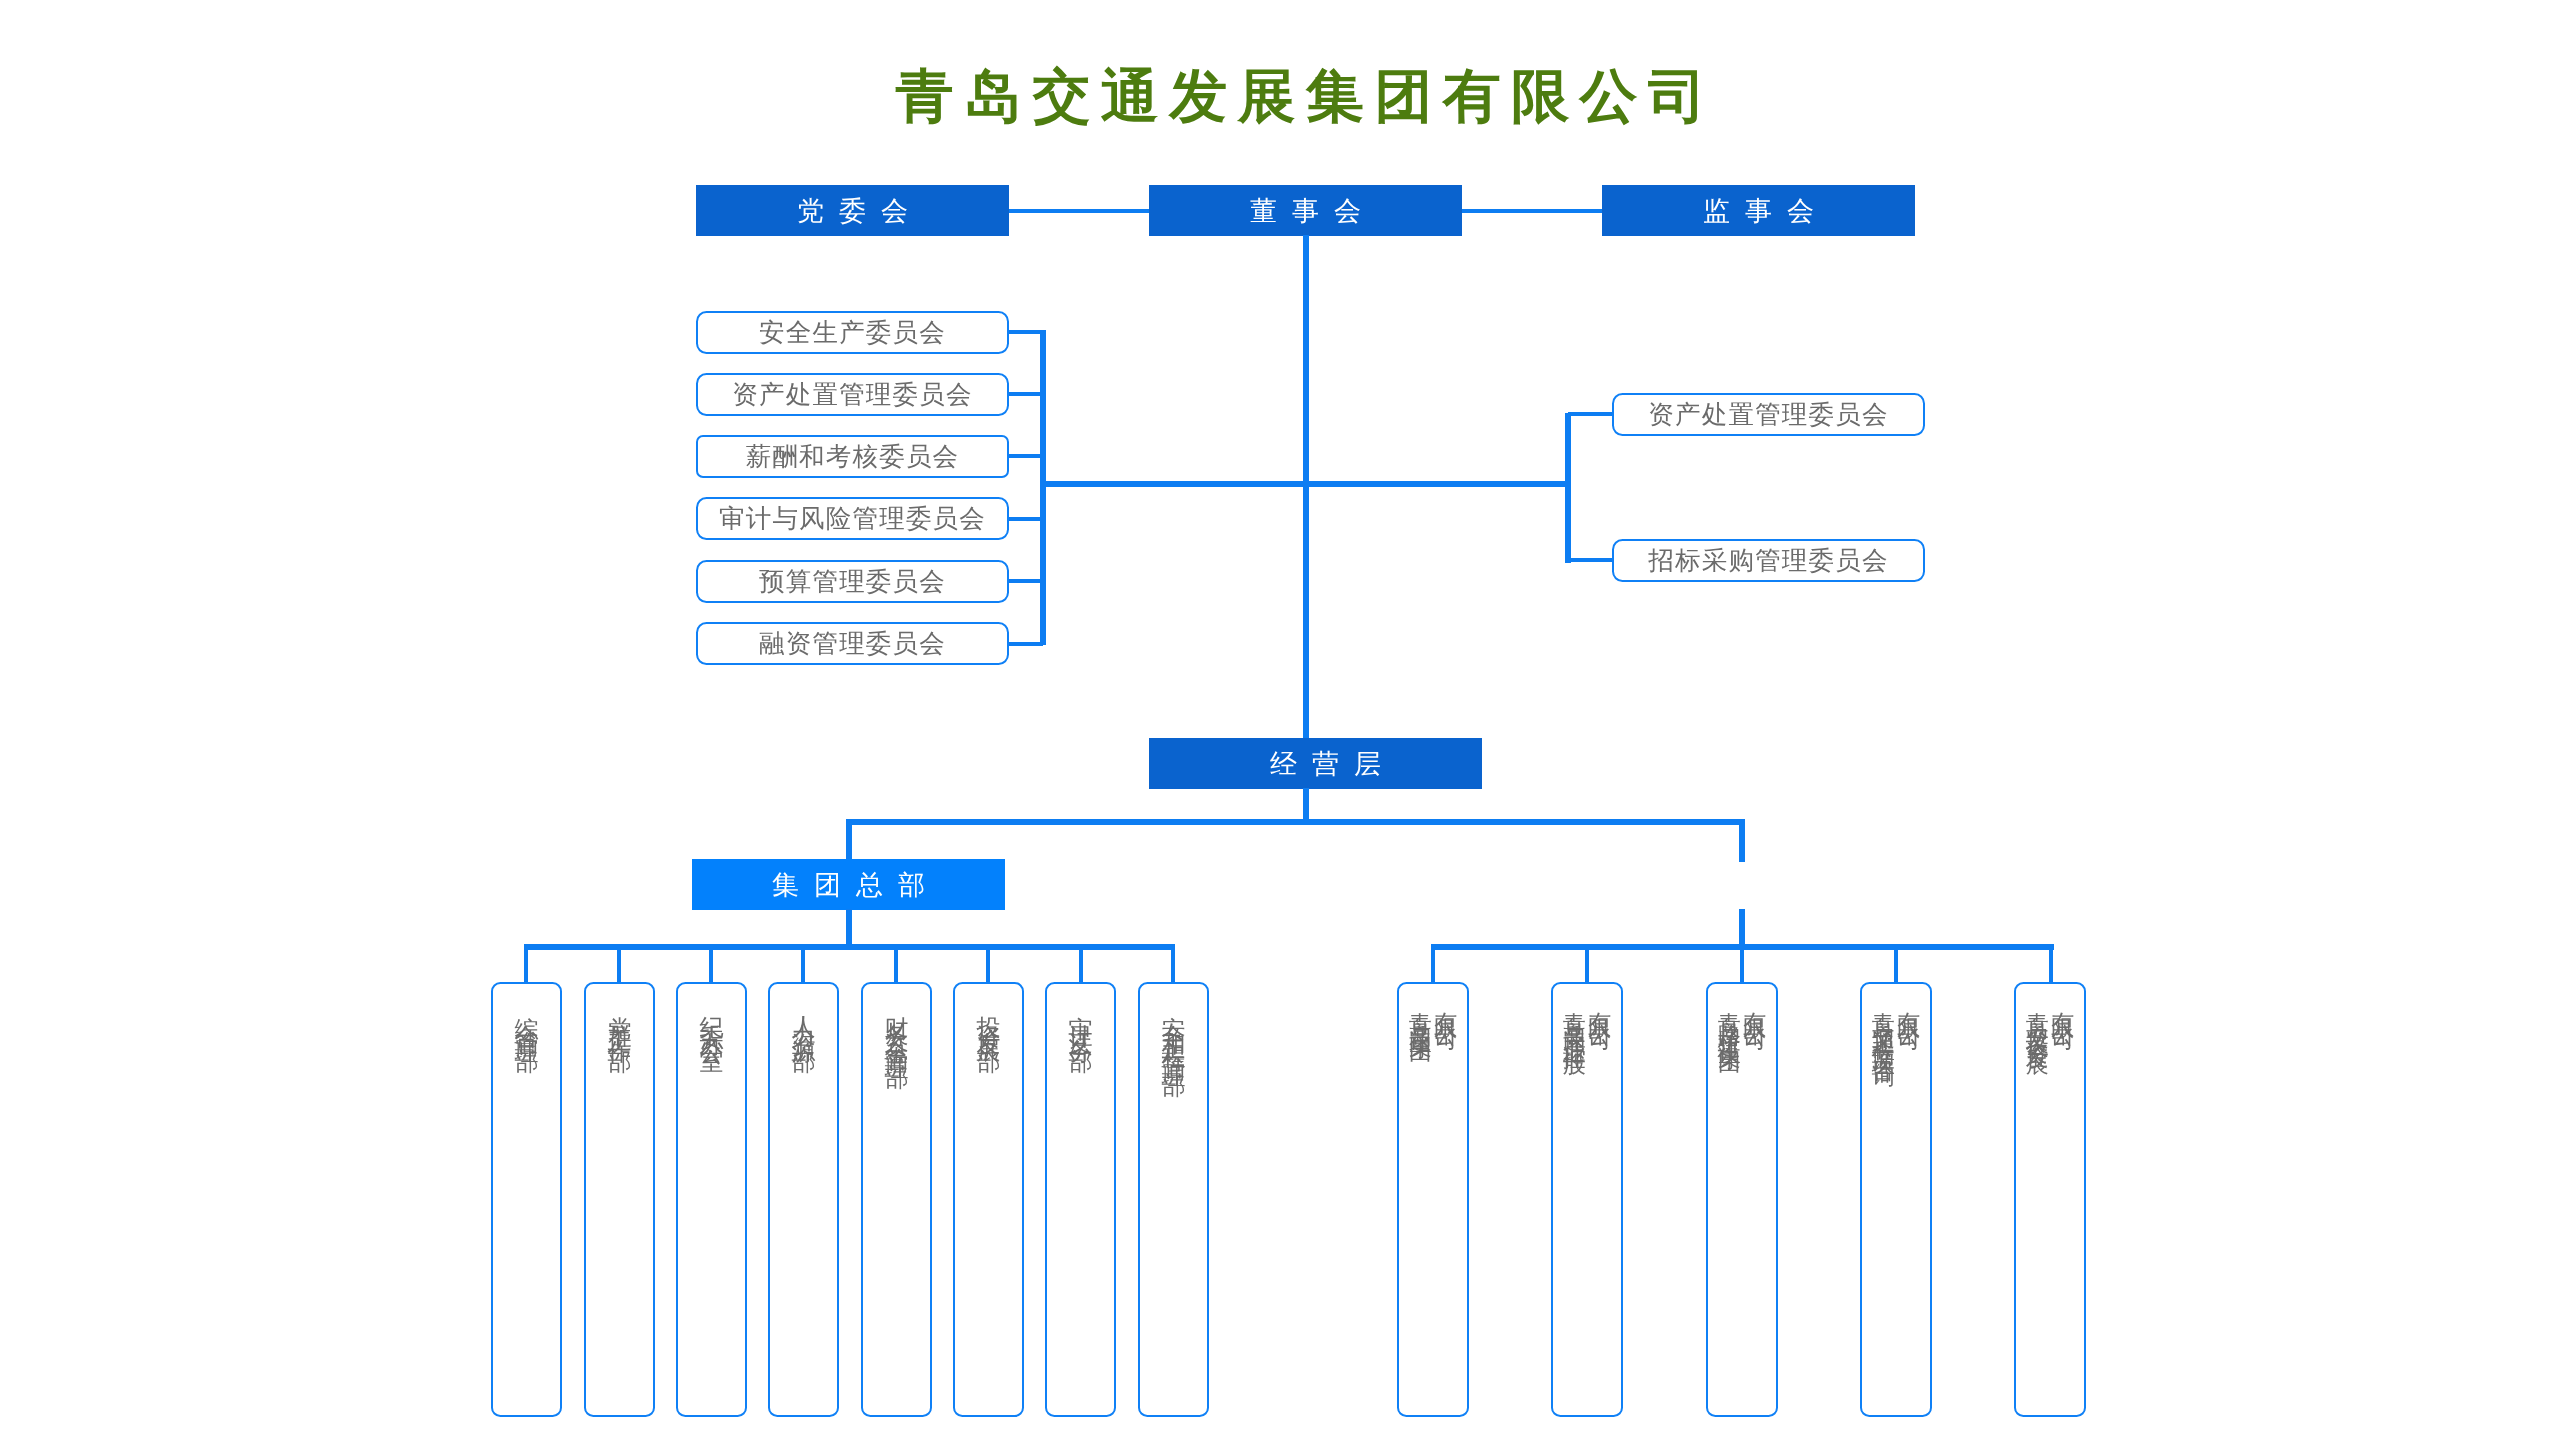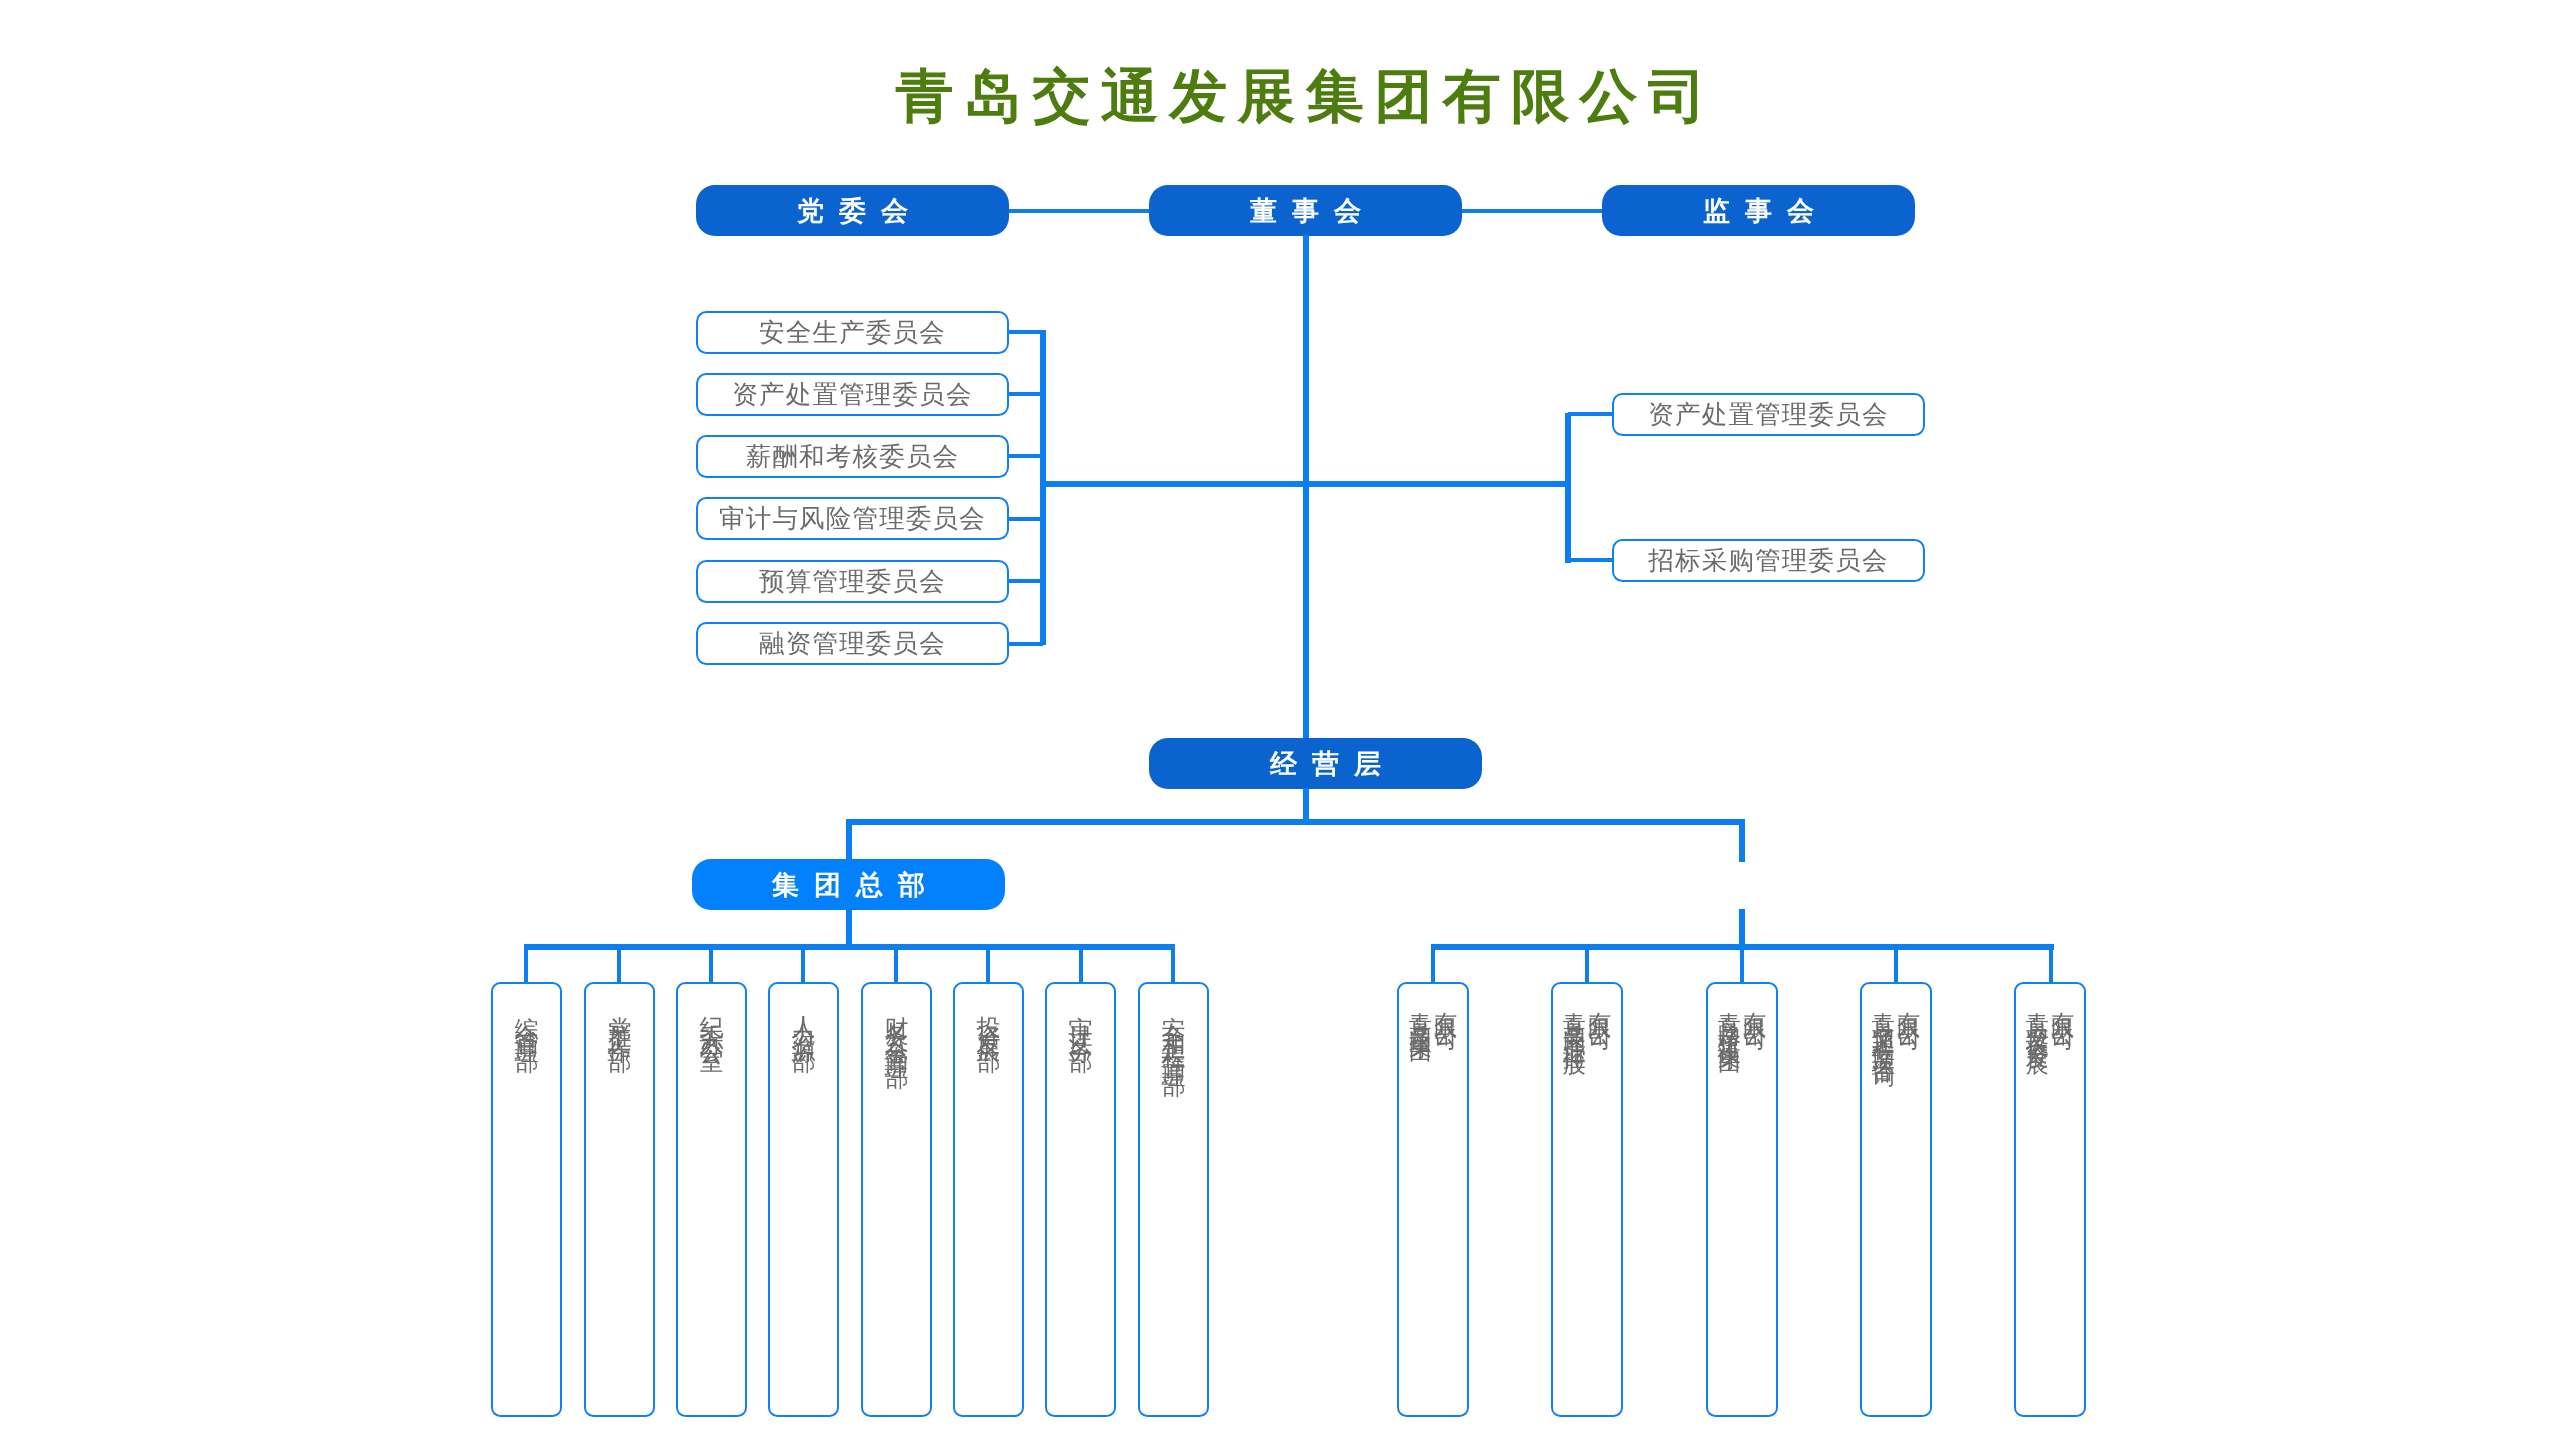"党委会" .pill { border-radius: 19px -> 0; font-weight: 700 -> 400 }
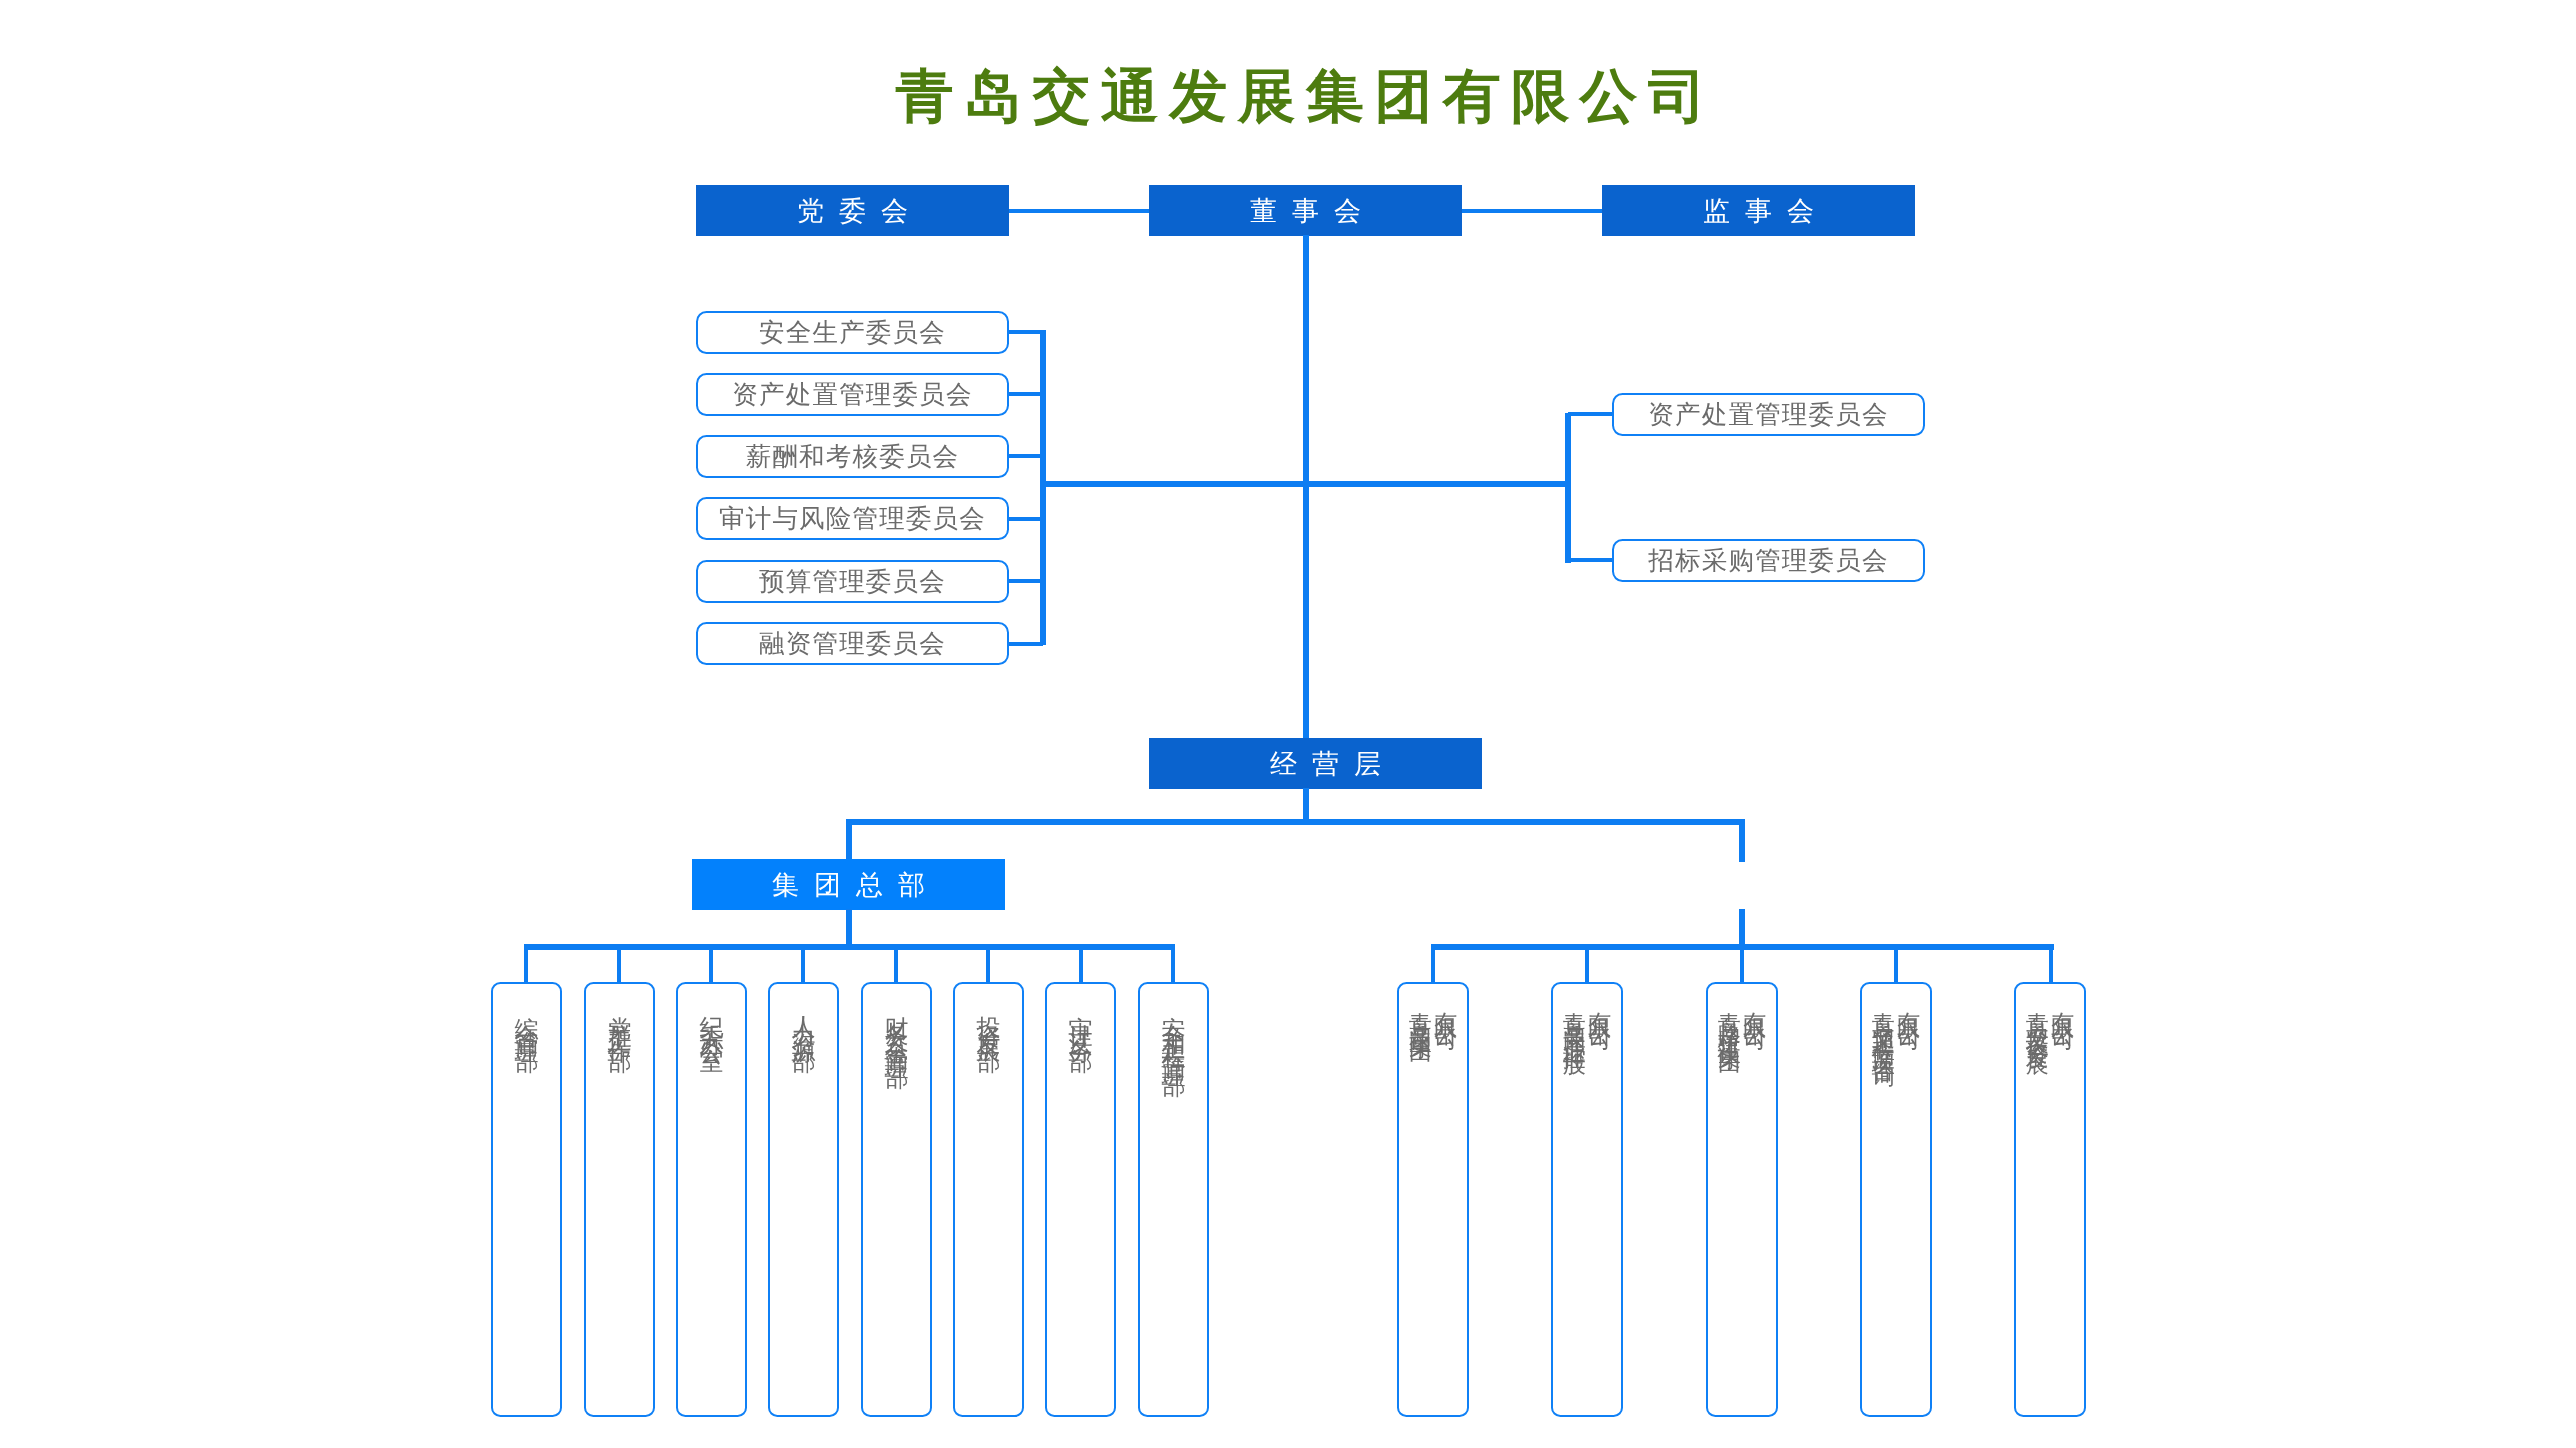"薪酬和考核委员会" div.committee { border-radius: none -> 7px }
